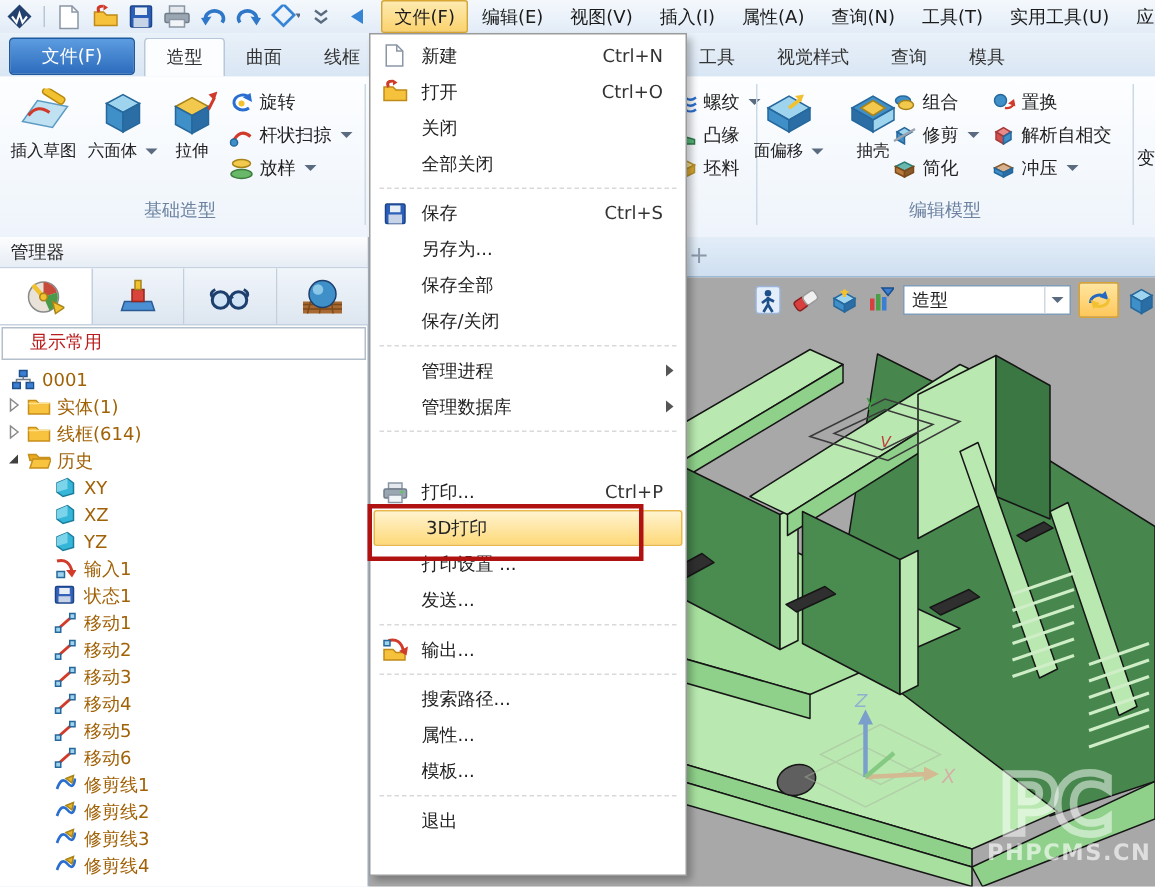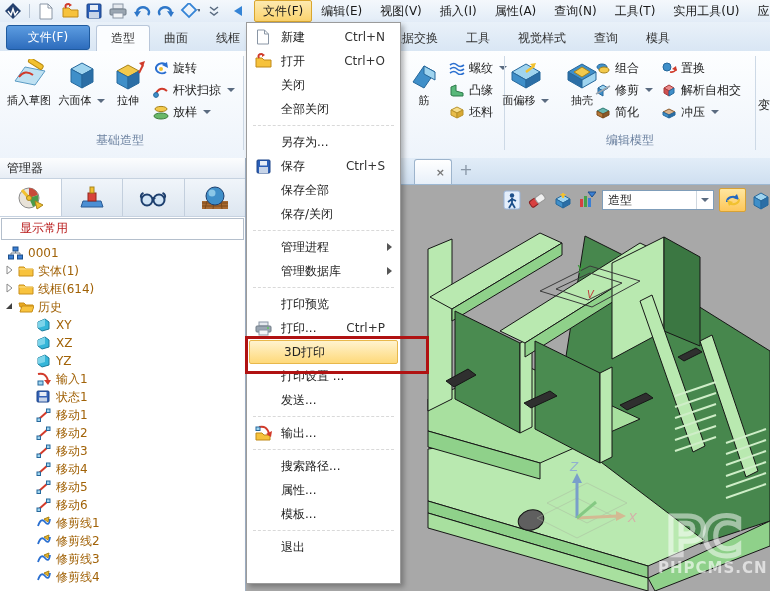"新建" .menu { width: 155px -> 212px }
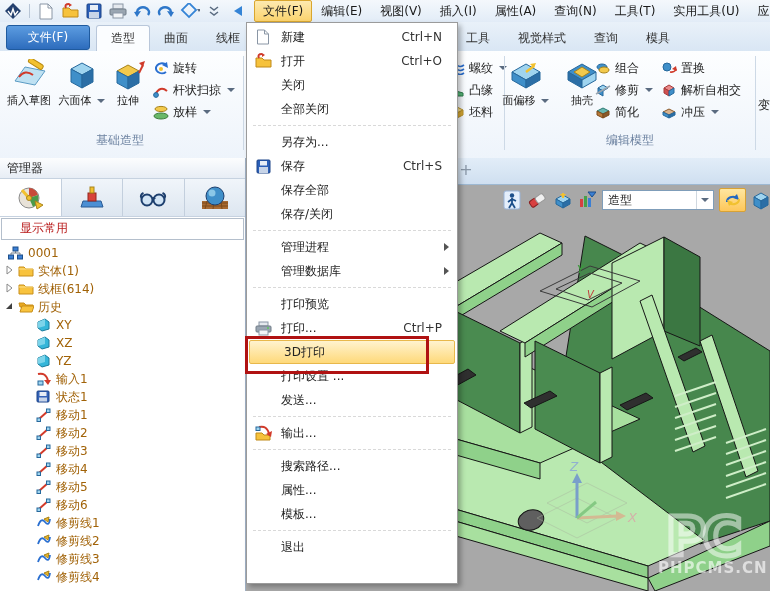"另存为..." div.mi { order: before "保存" -> after "保存" }
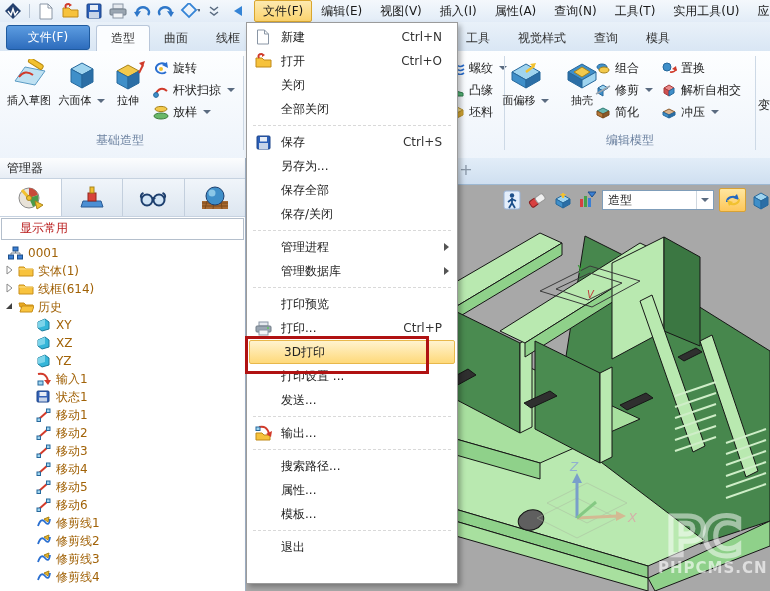"打印预览" span.mlb { html: <span>打印预览</span> -> none }
